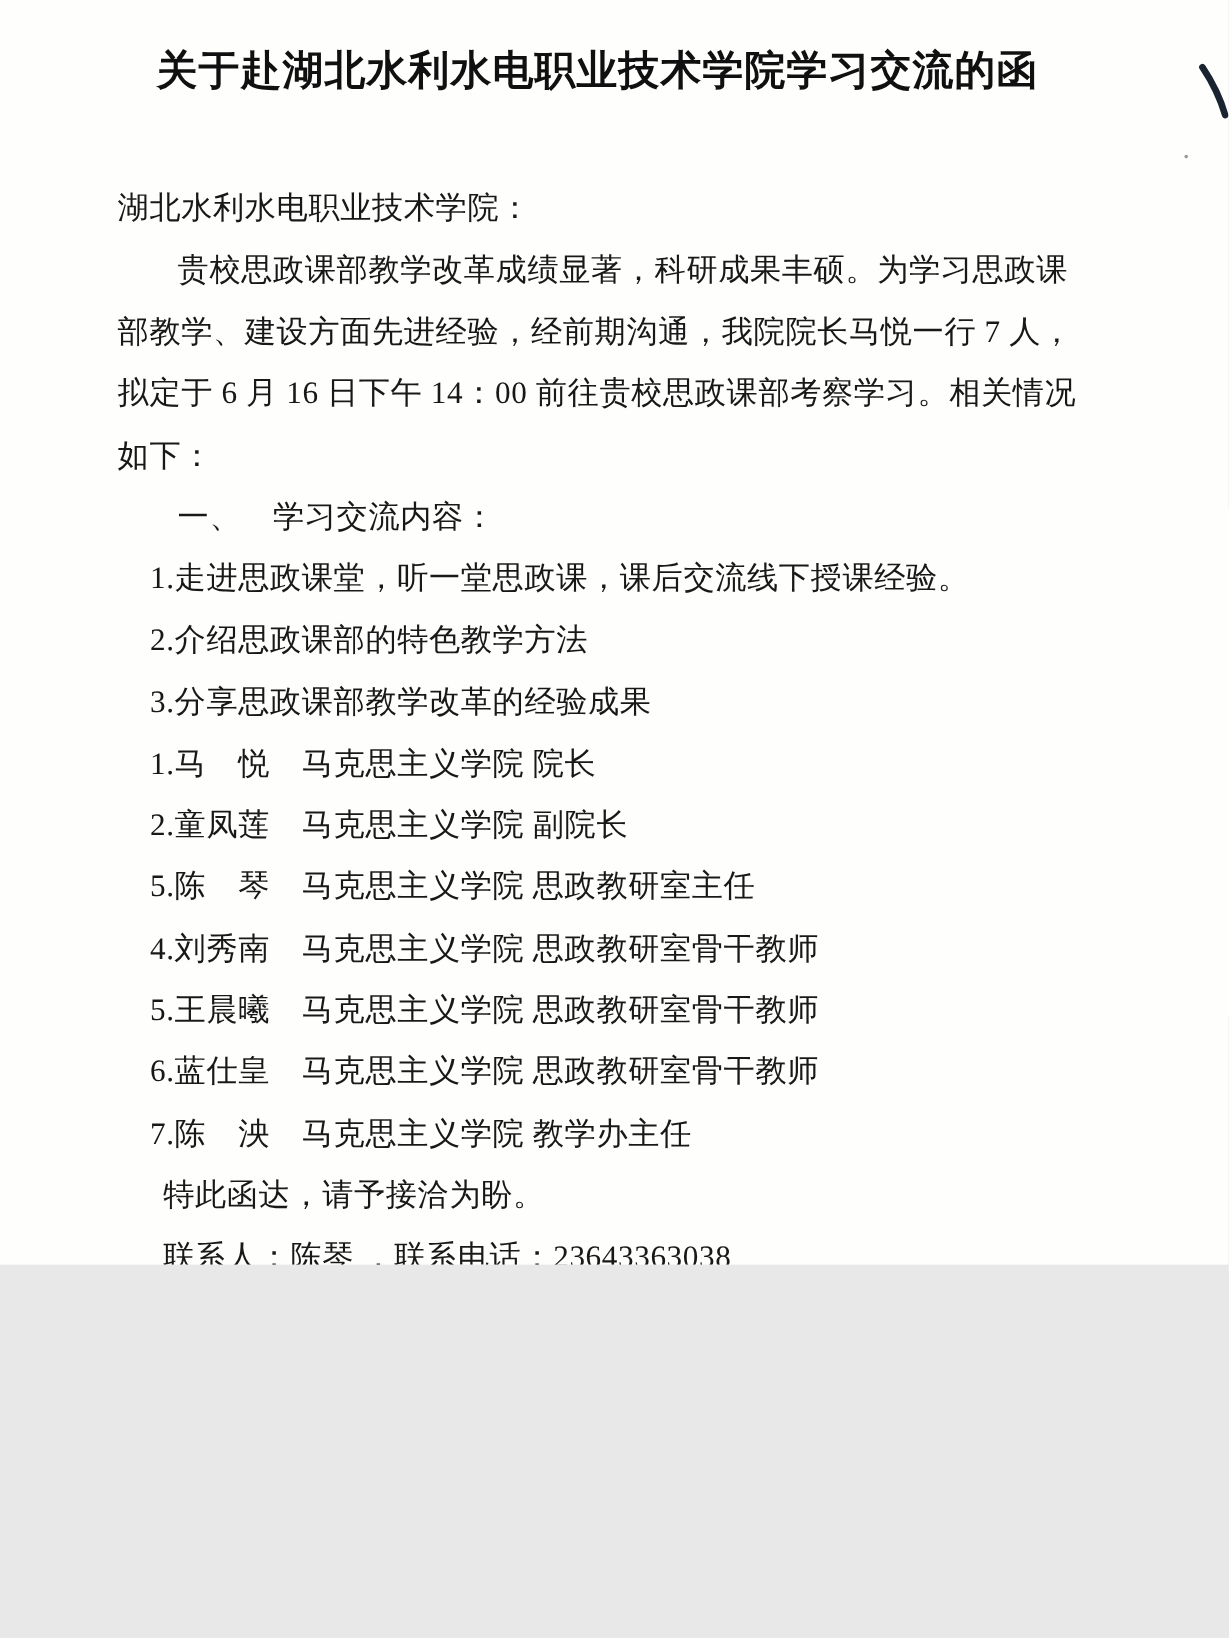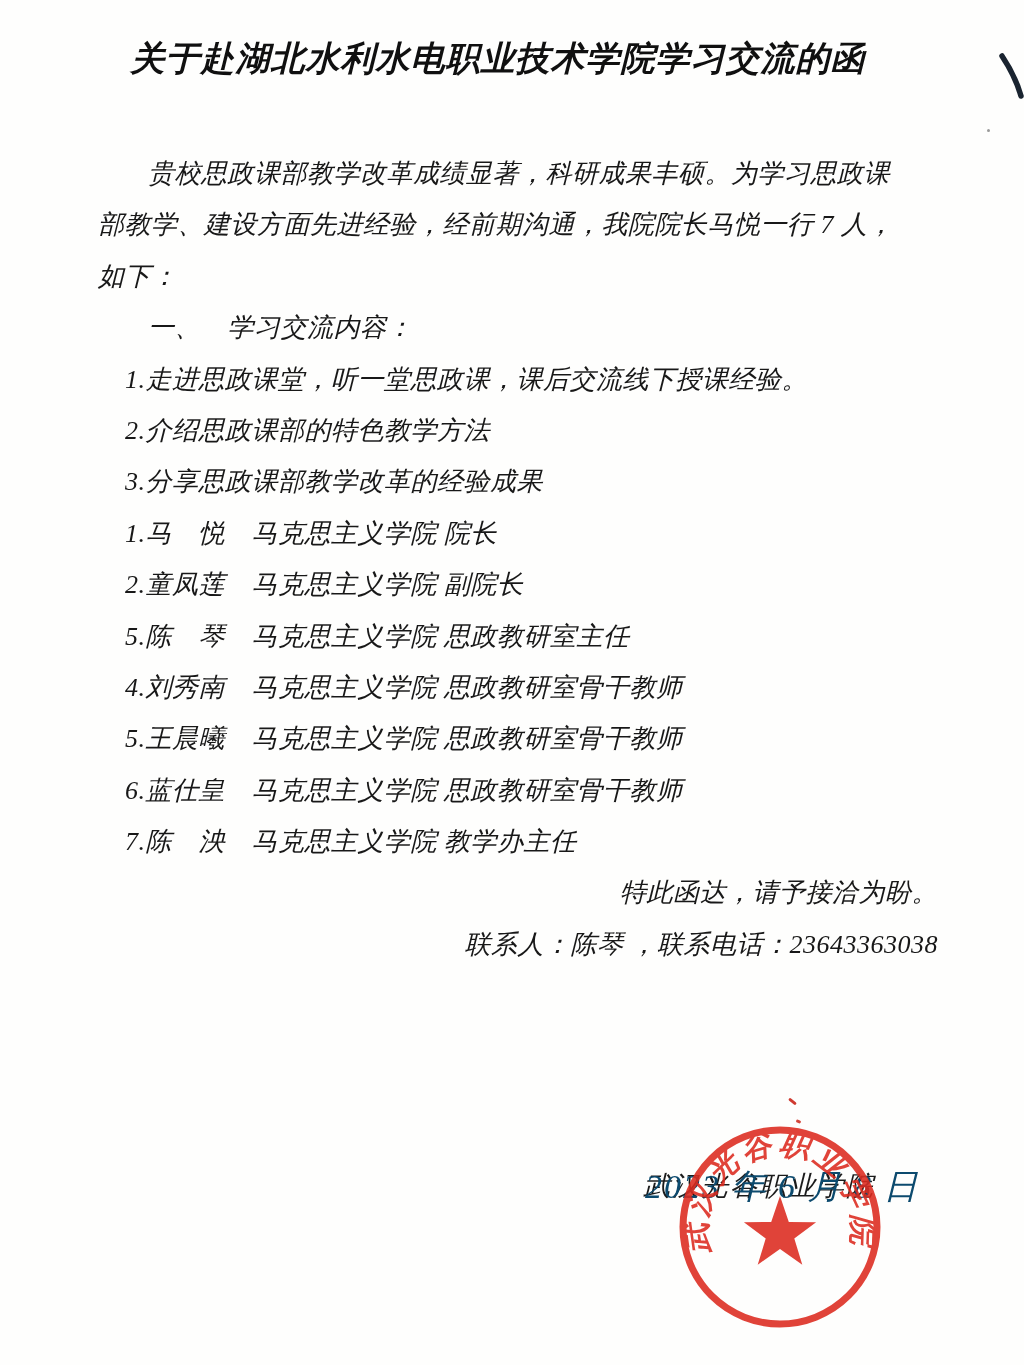"关于赴湖北水利水电职业技术学院学习交流的函" .page { font-style: italic -> none; height: 1365px -> 1054px }
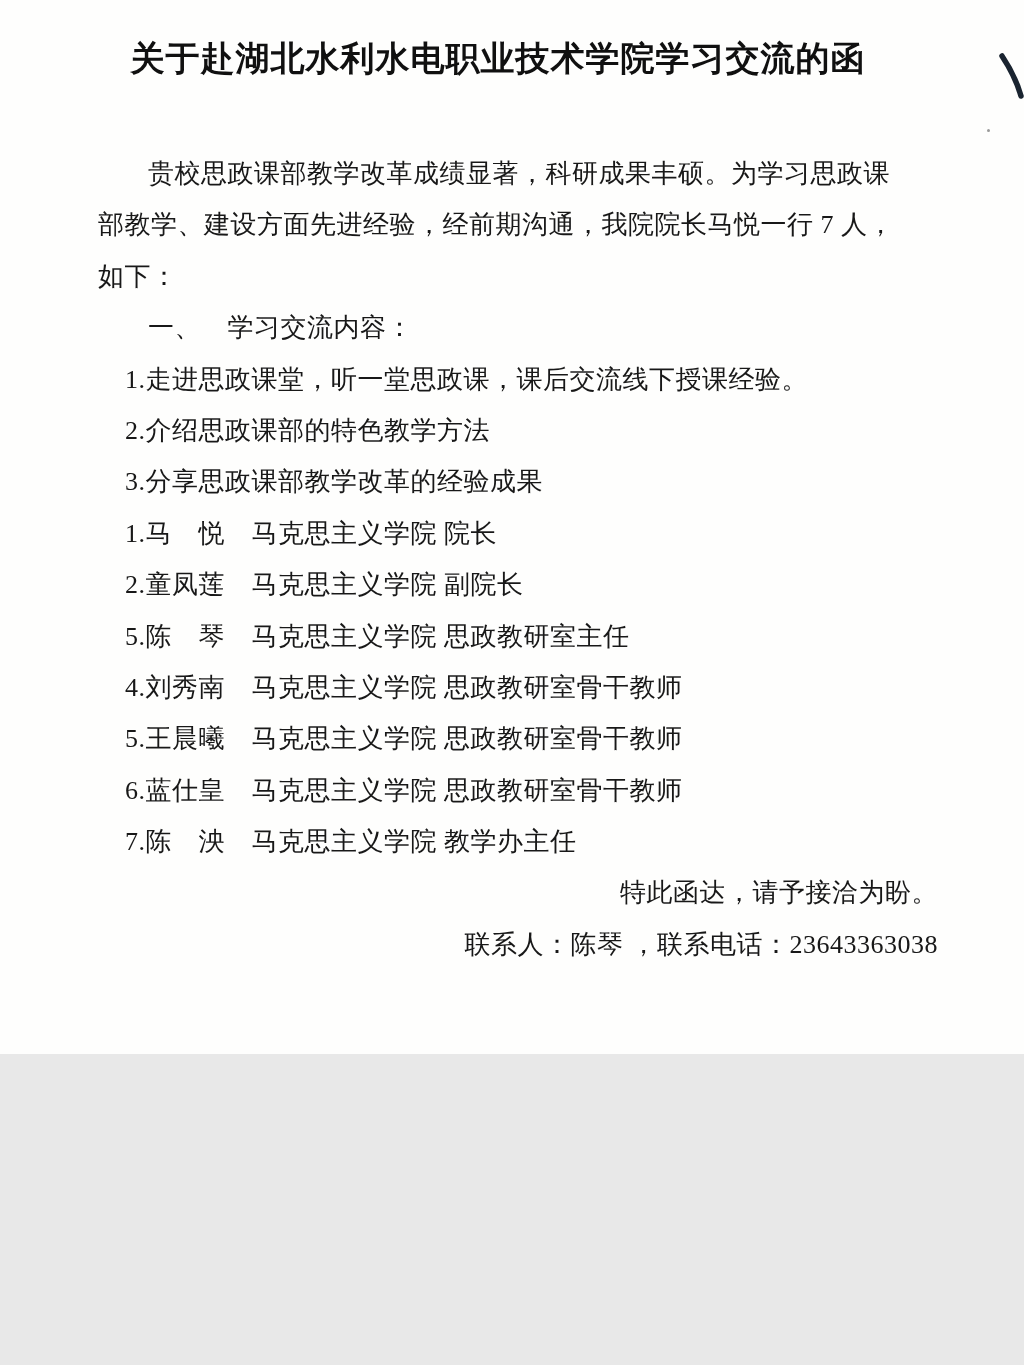"湖北水利水电职业技术学院：" div.line { html: none -> <div>湖北水利水电职业技术学院：</div> }
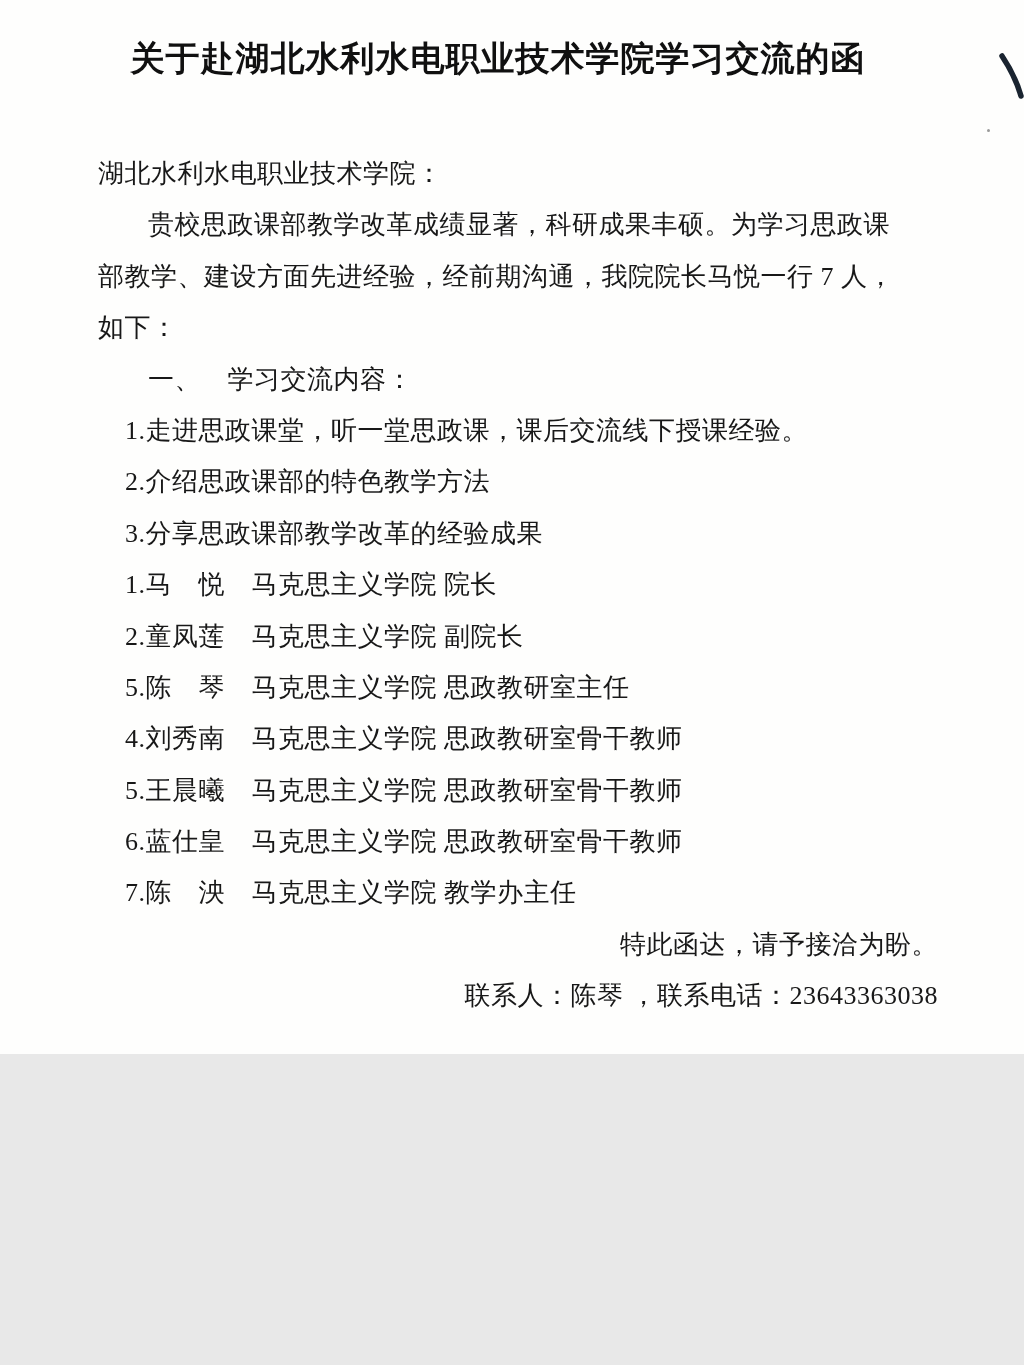"拟定于 6 月 16 日下午" div.line { html: none -> <div>拟定于 6 月 16 日下午 14：00 前往贵校思政课部考察学习。相关情况</div> }
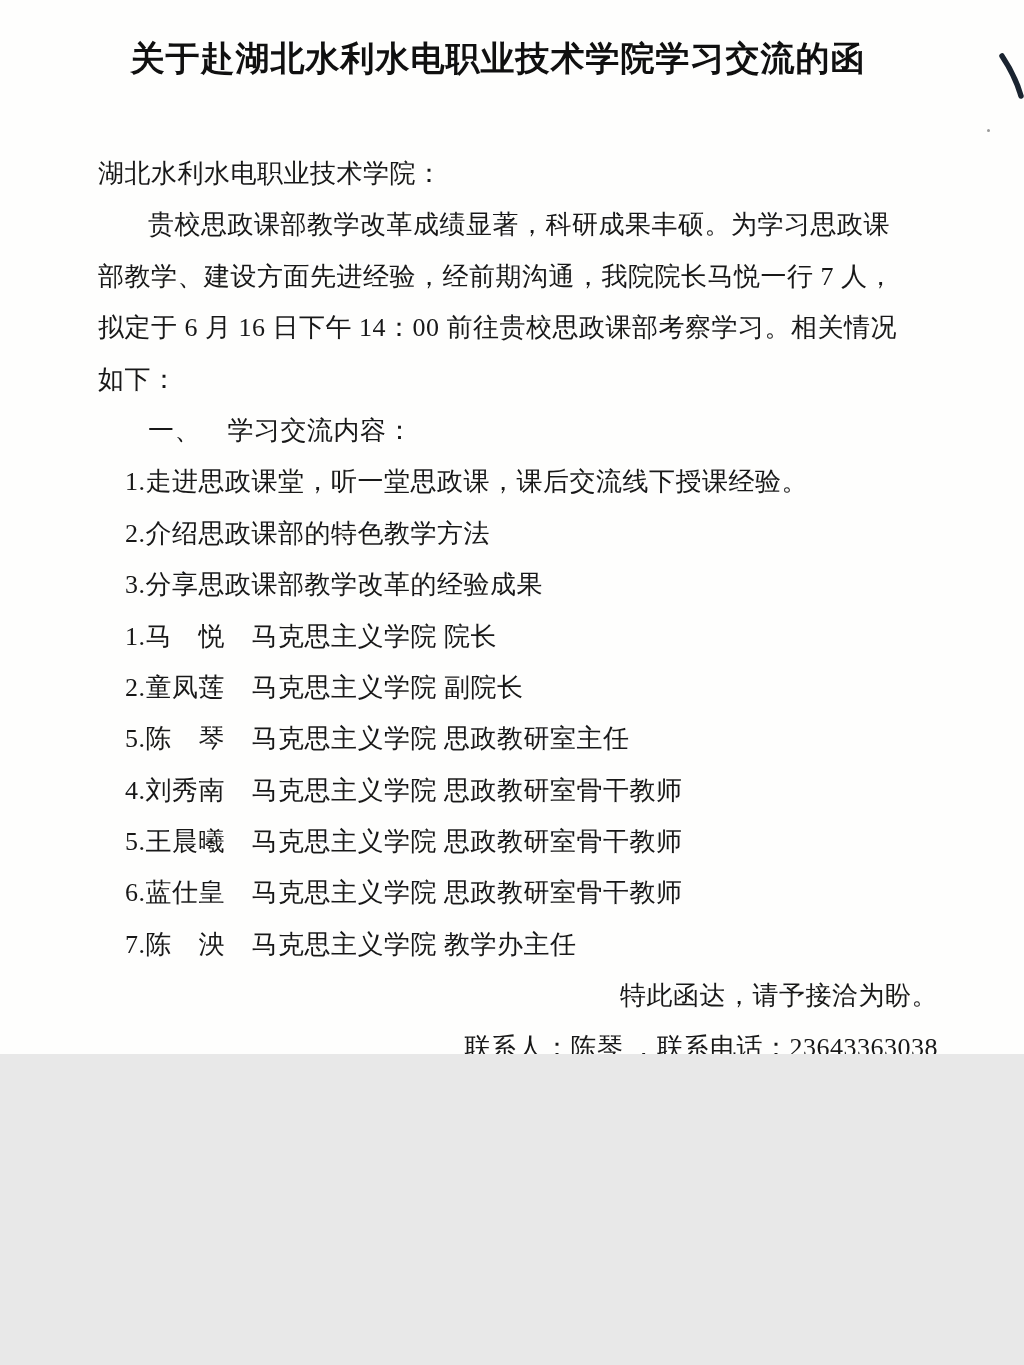"特此函达，请予接洽为盼。" .ind-close { text-align: right -> none }
